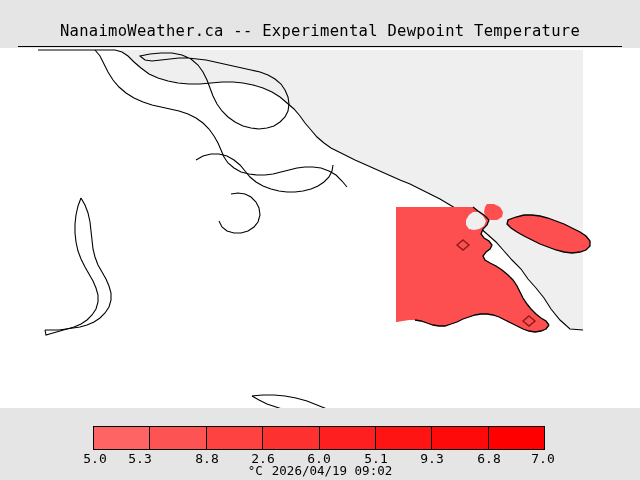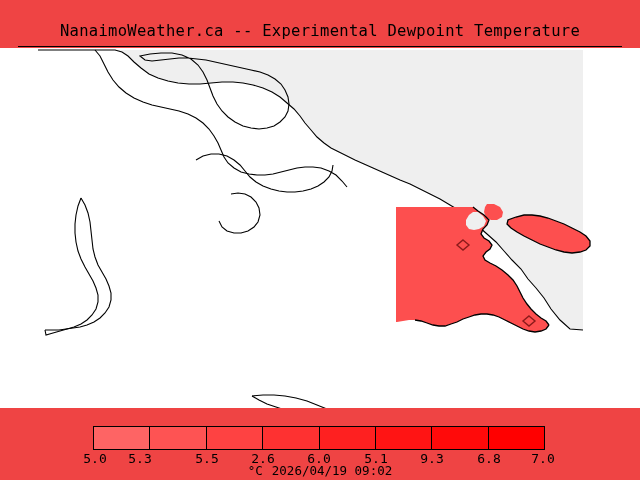"NanaimoWeather.ca -- Experimental" #page { background: #ef4444 -> #e5e5e5 }
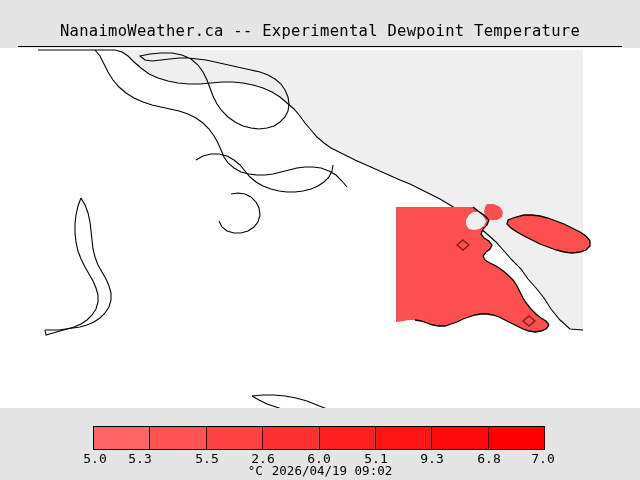"5.5" span.tick { text: 5.5 -> 8.8 }
